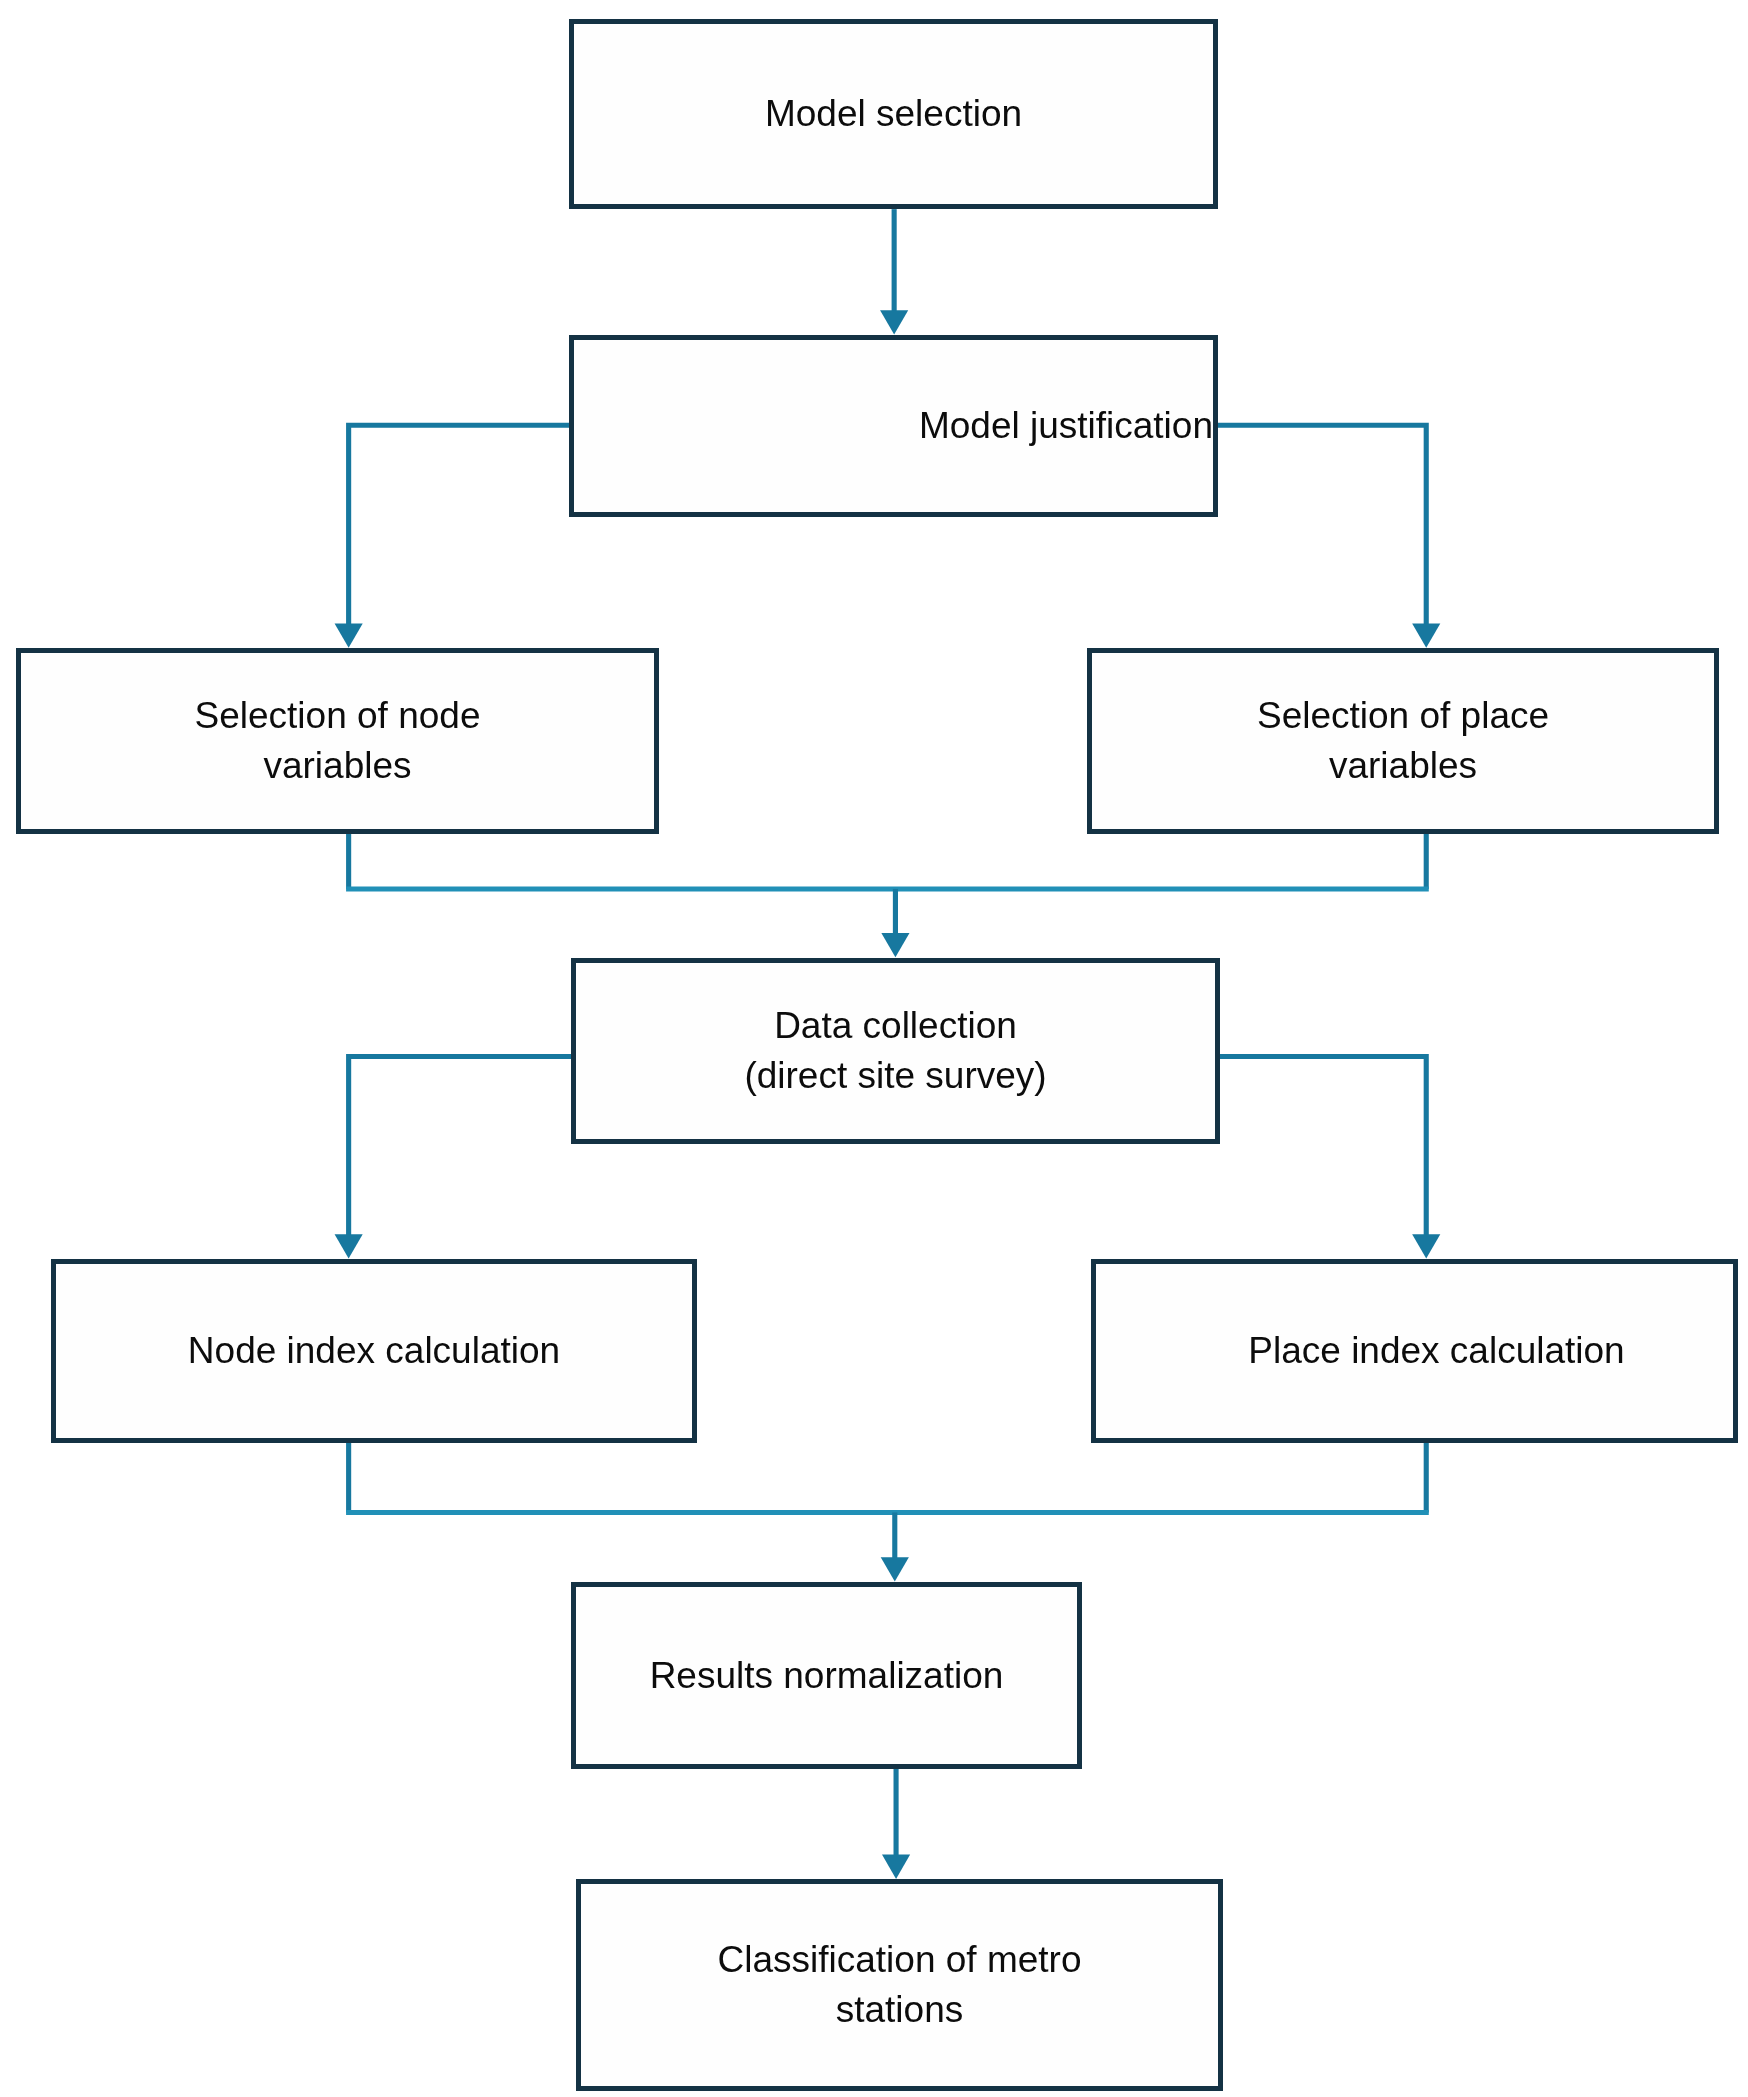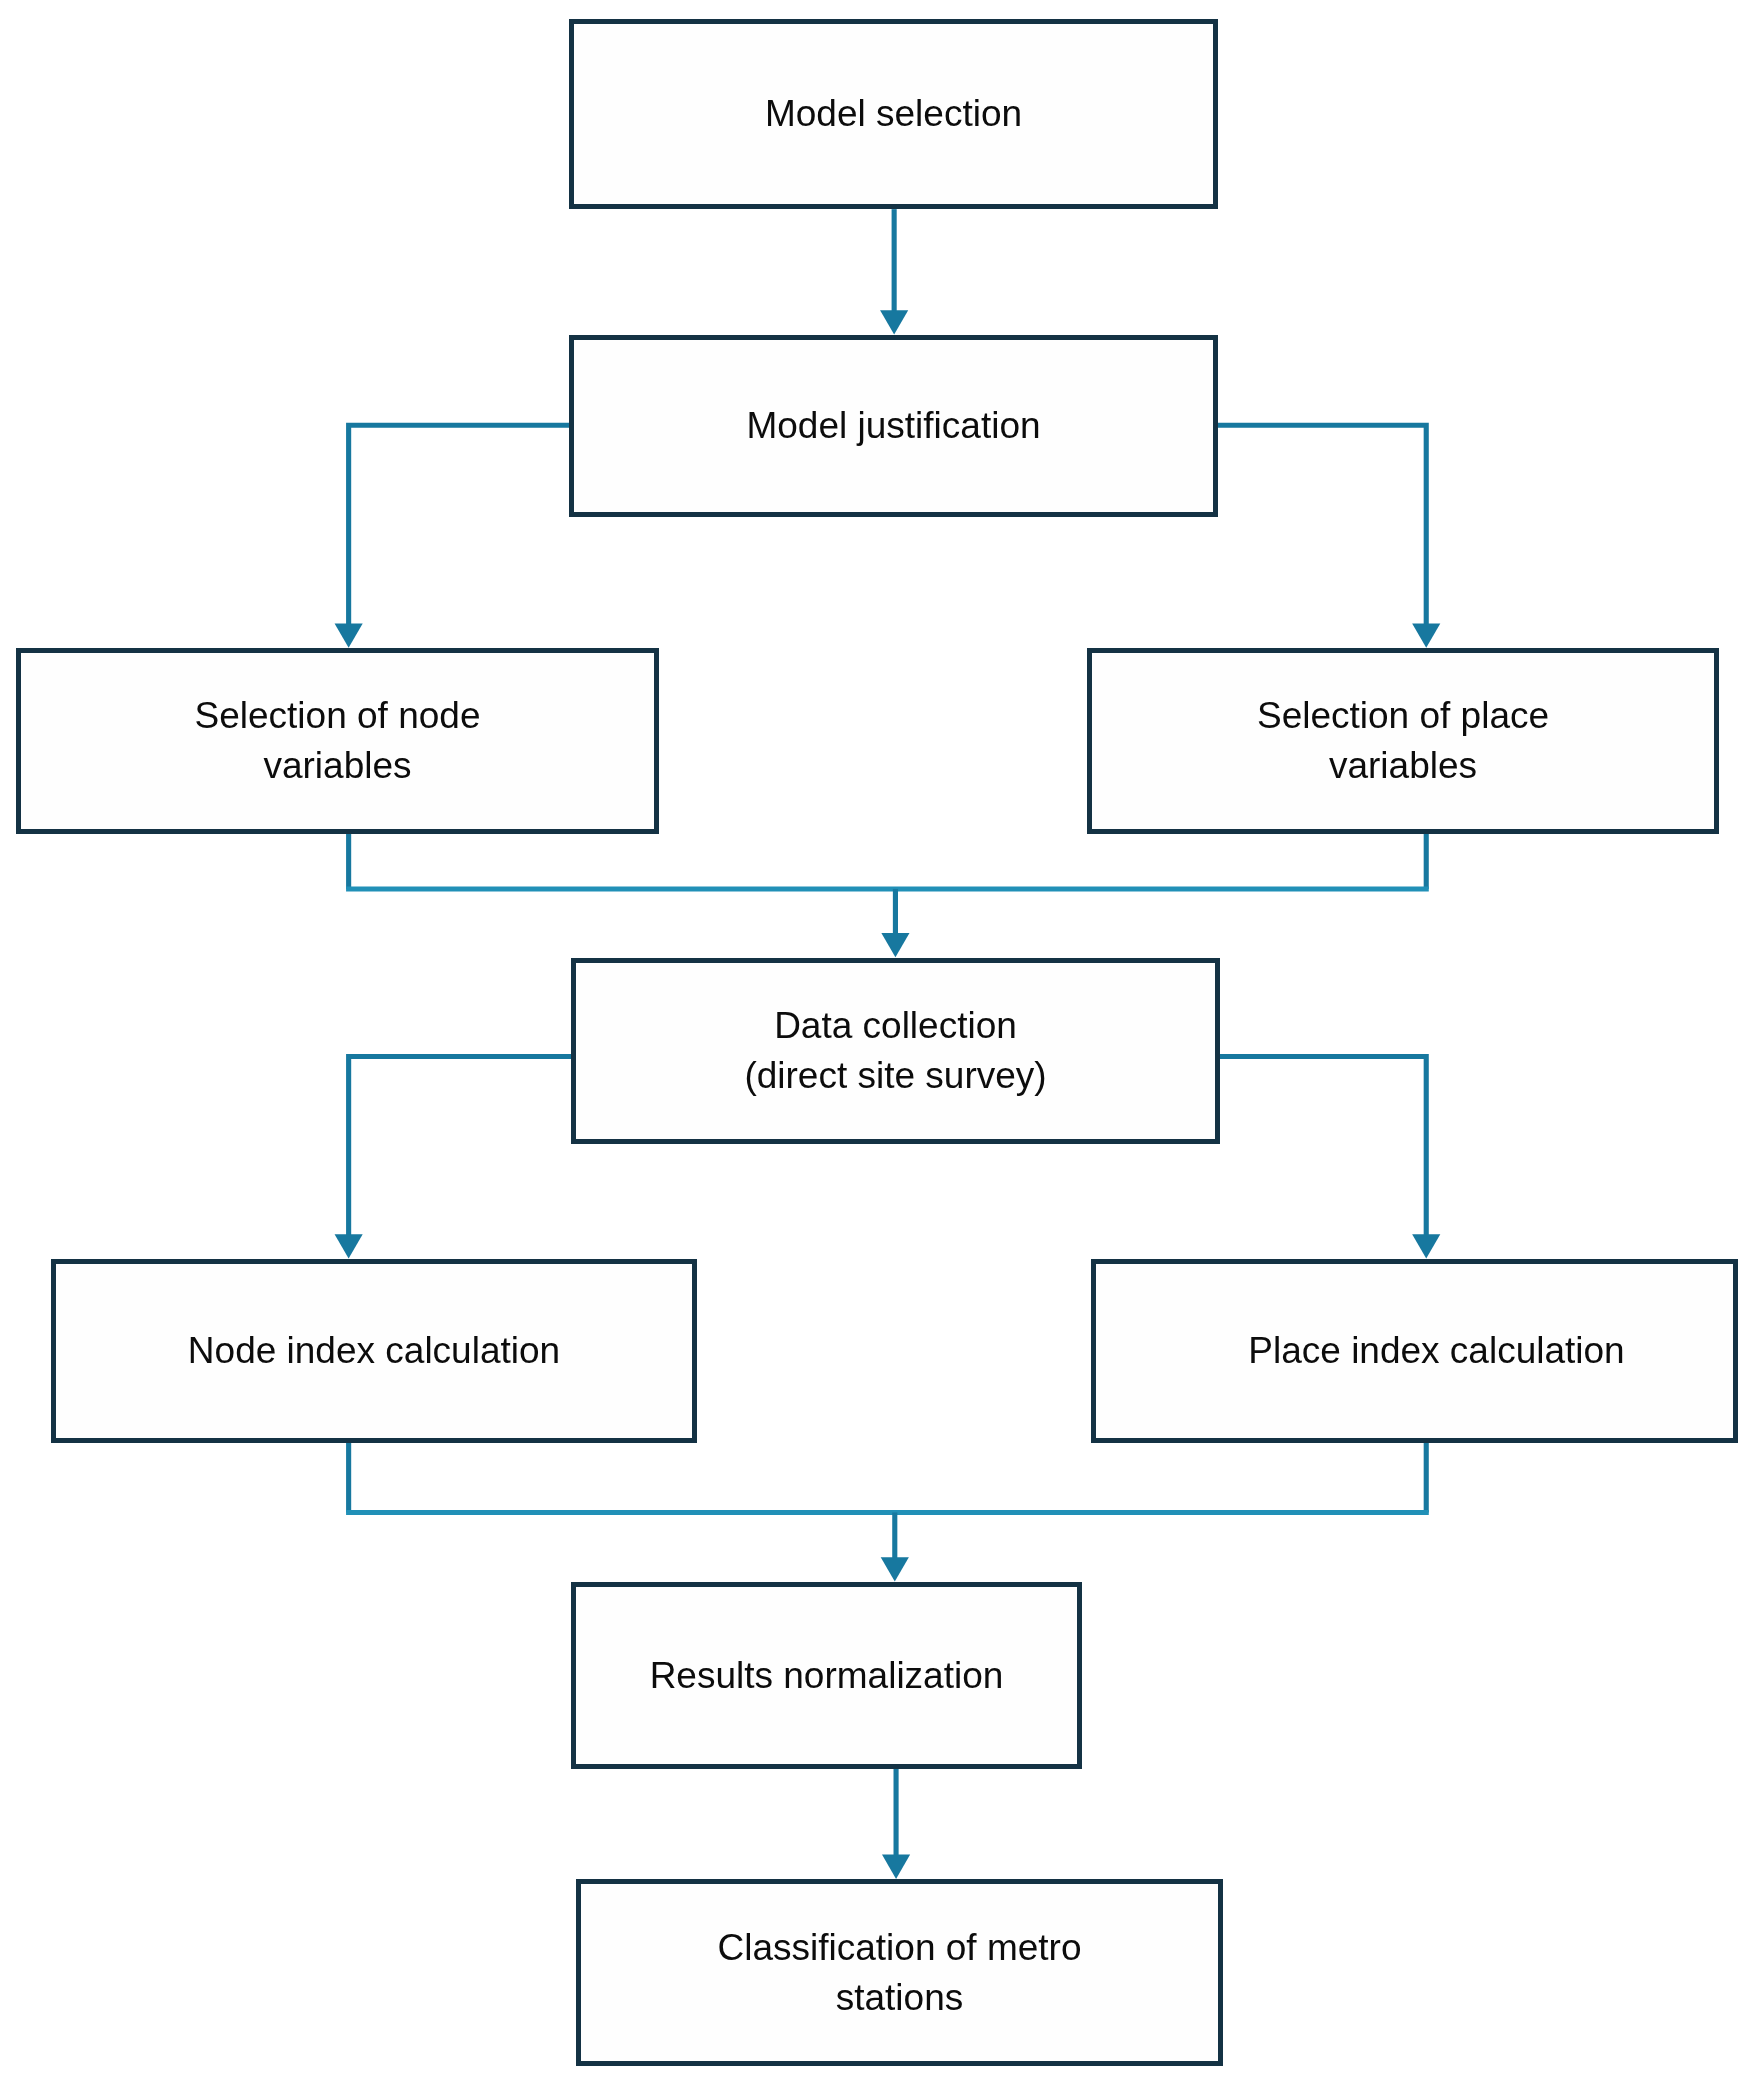"Model justification" .n2 { justify-content: none -> flex-end }
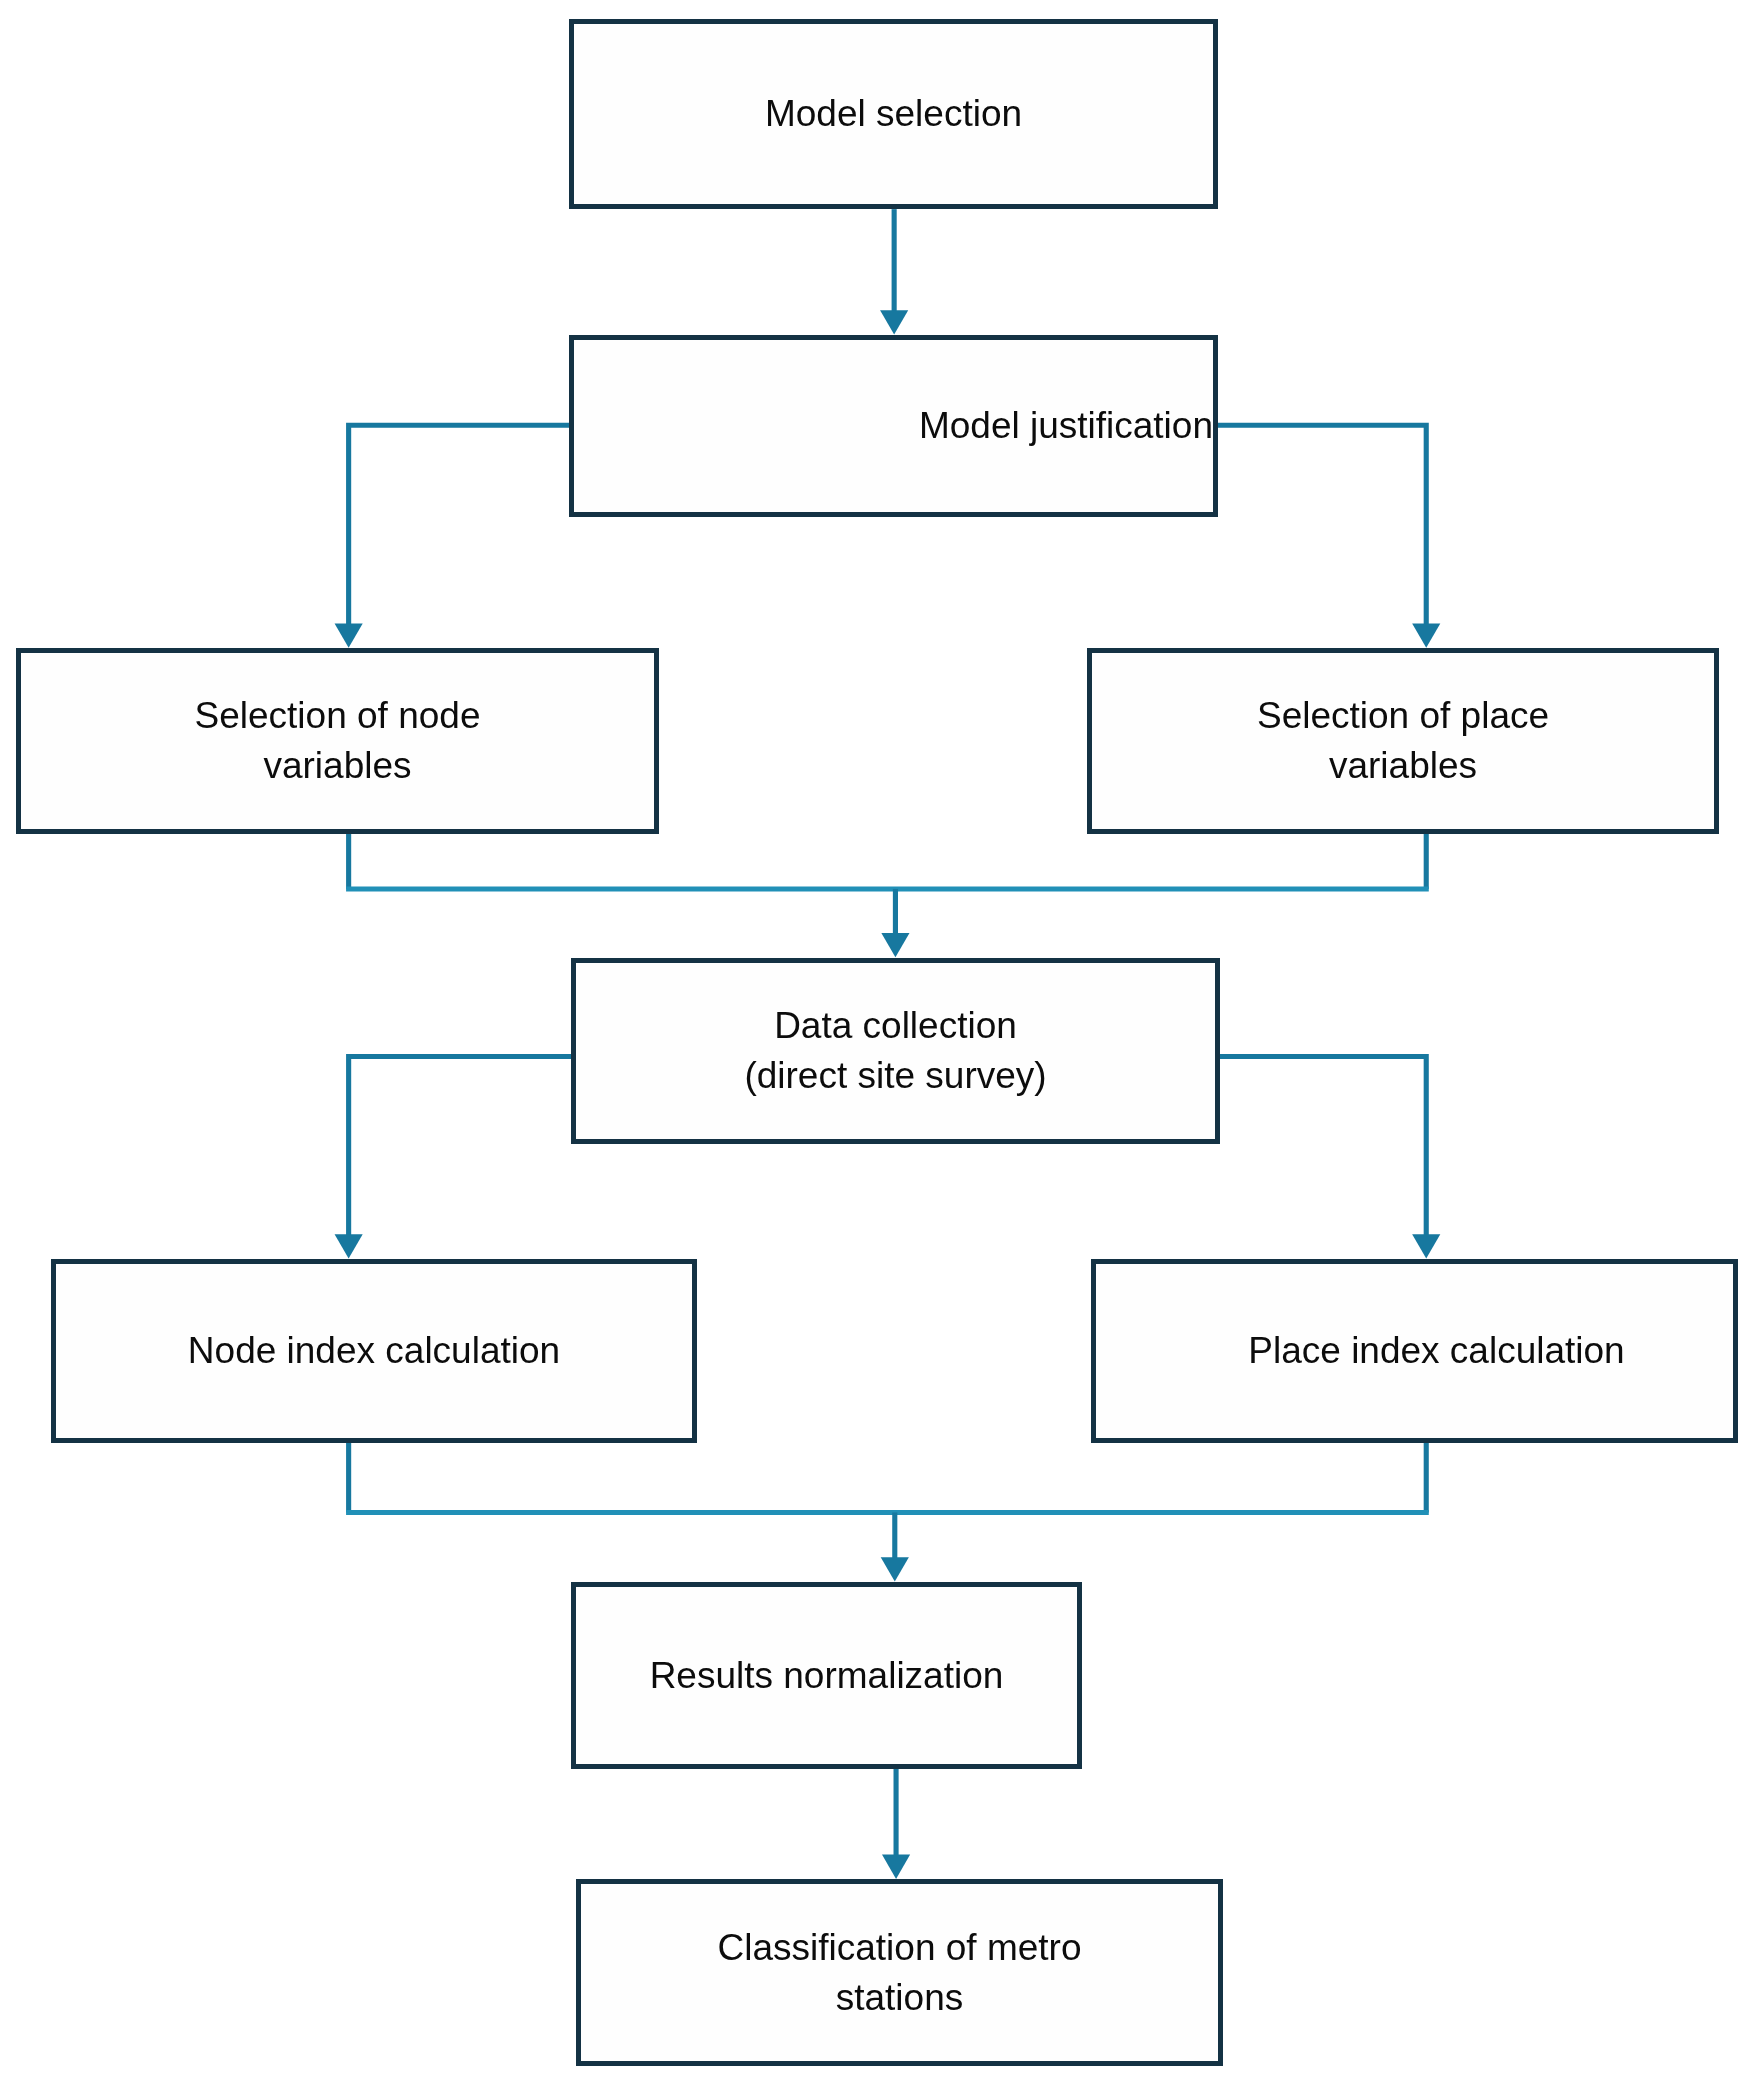"Classification of metro" .n9 { height: 187px -> 212px }
